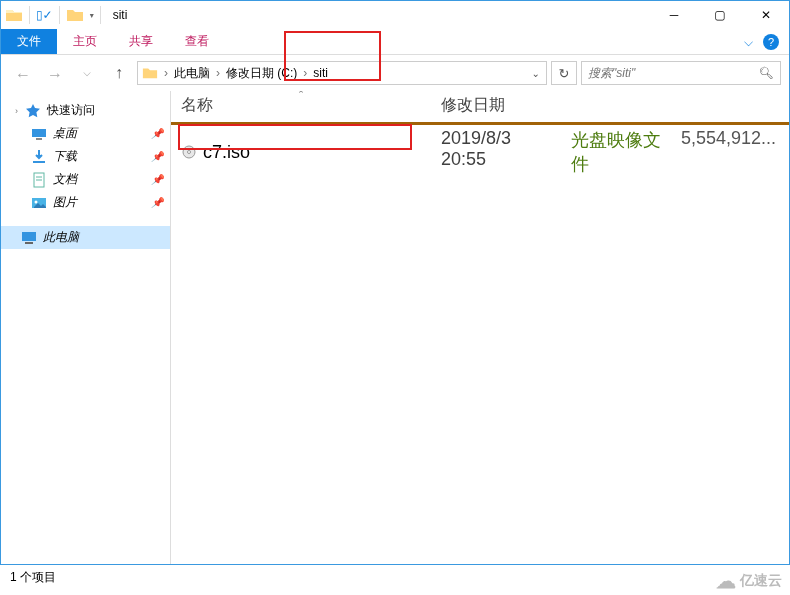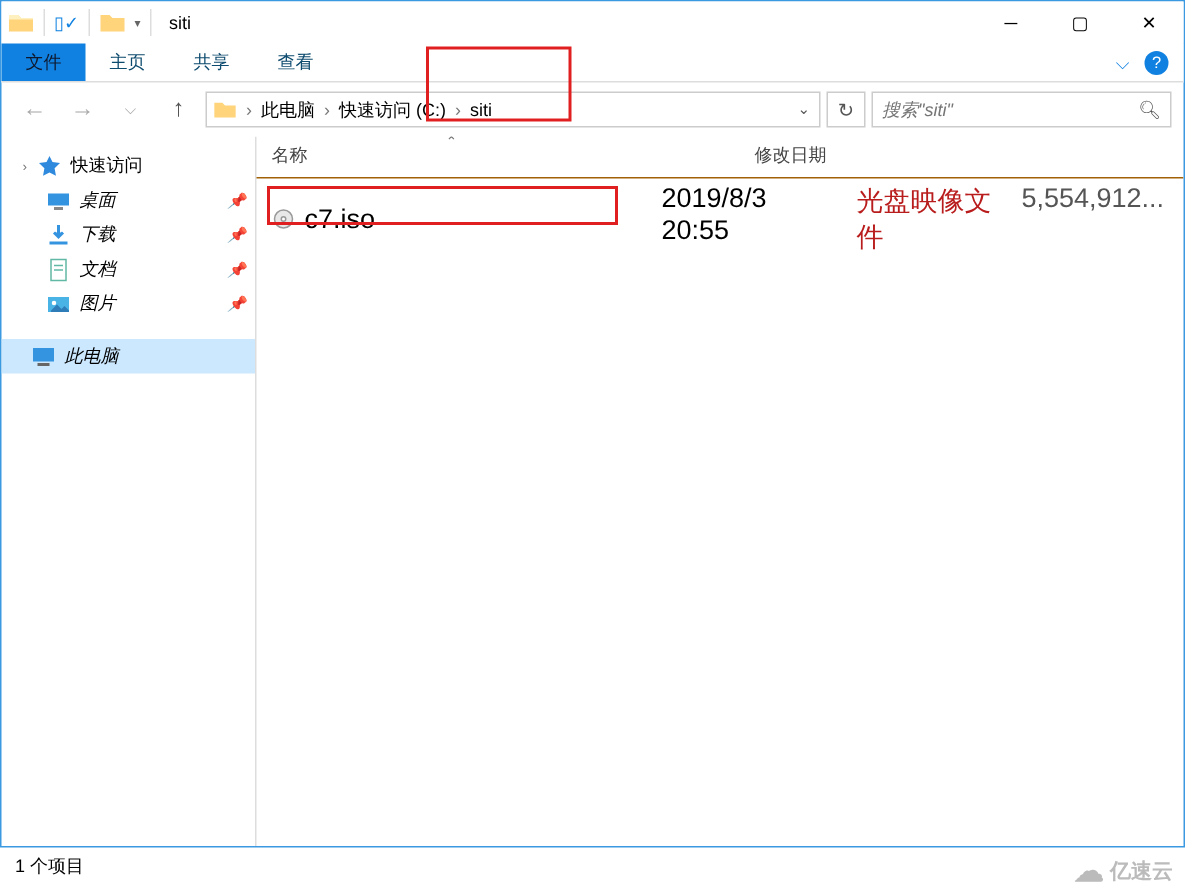"文件" .ribbon .tab.file { color: #0f172a -> #ffffff }
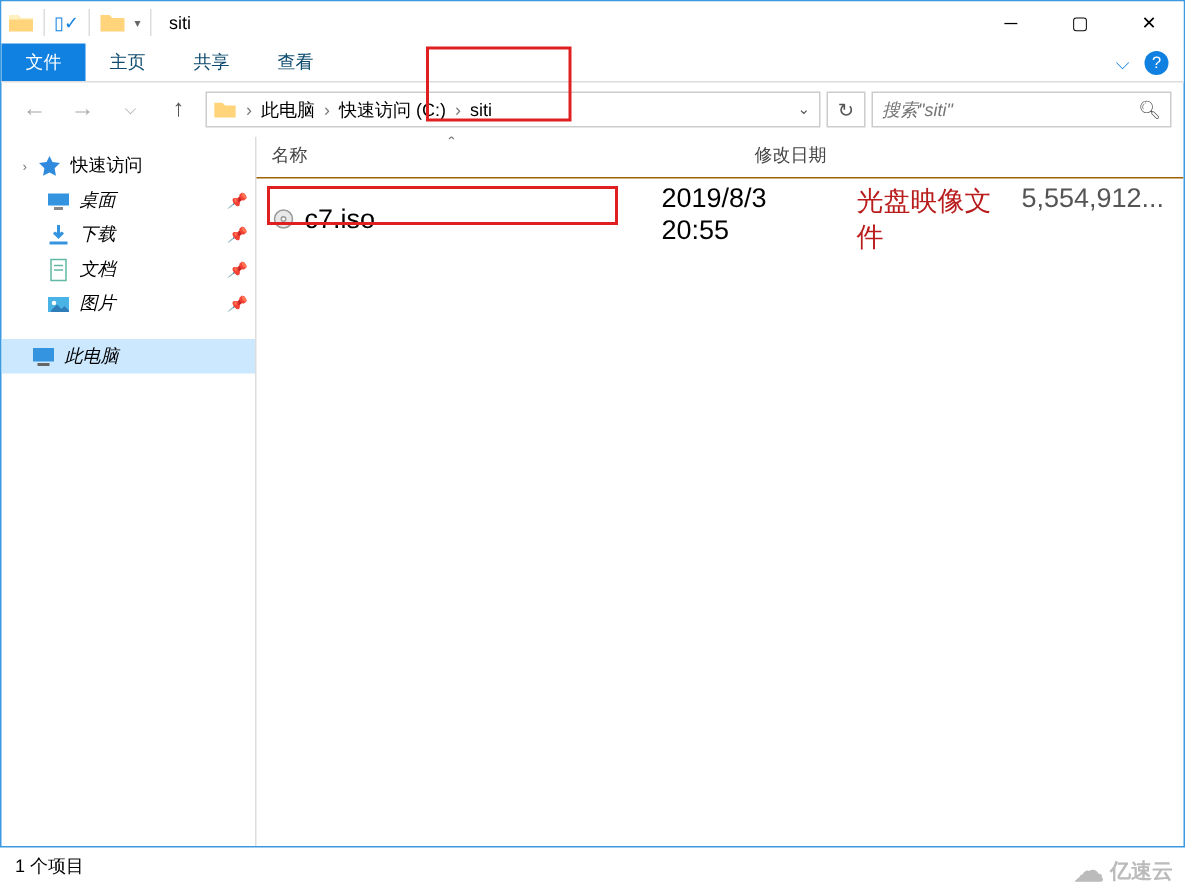"主页" .ribbon .tab { color: #0c4a6e -> #be185d }
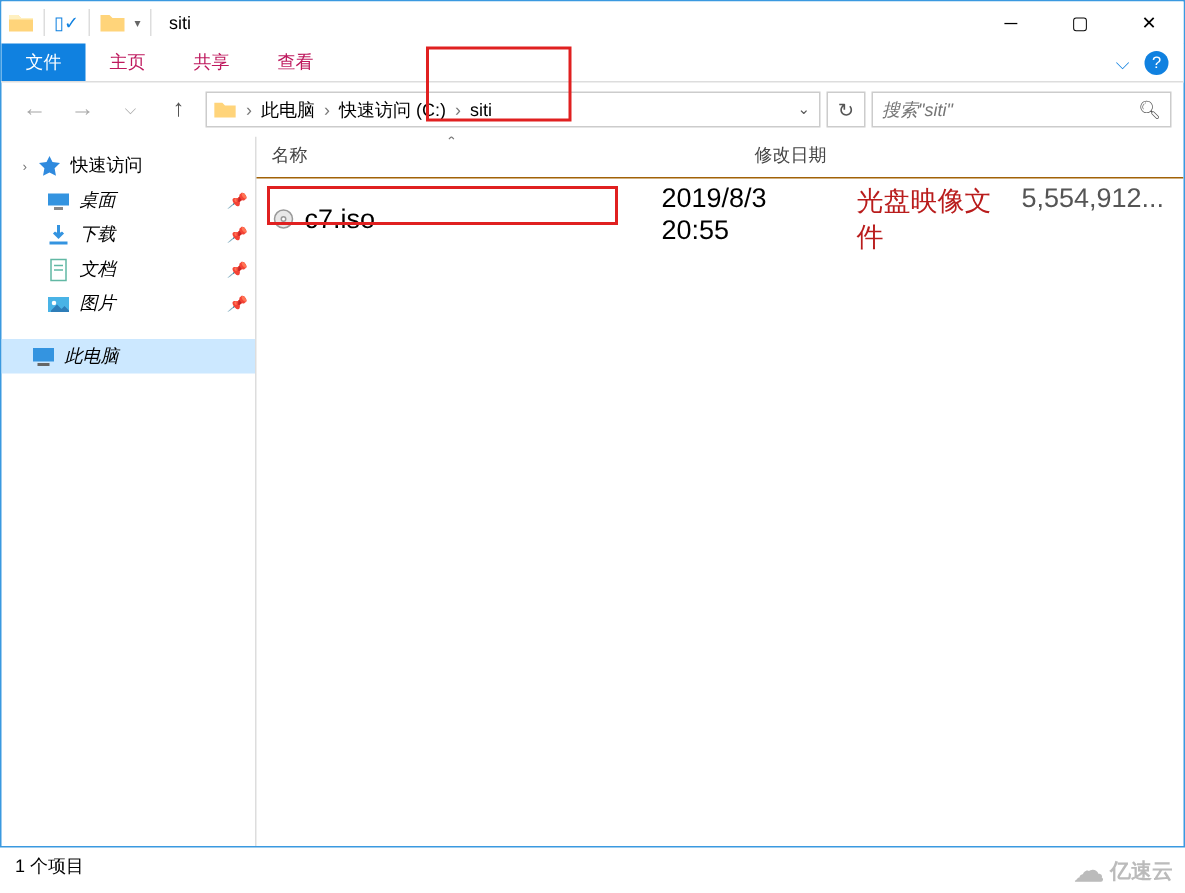"快速访问 (C:)" span.crumb { text: 快速访问 -> 修改日期 }
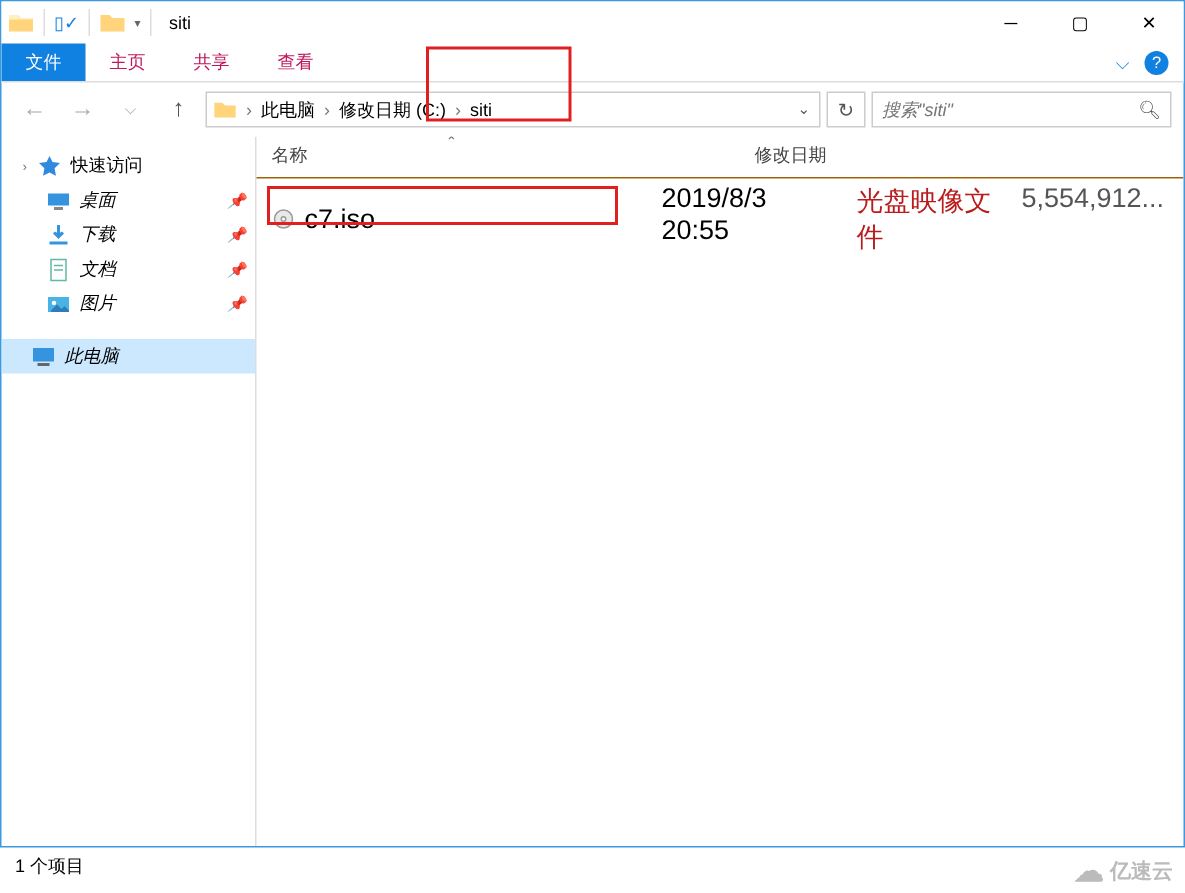"名称" .cols { border-bottom: 1px solid #a16207 -> 3px solid #a16207; font-size: 12px -> 16px }
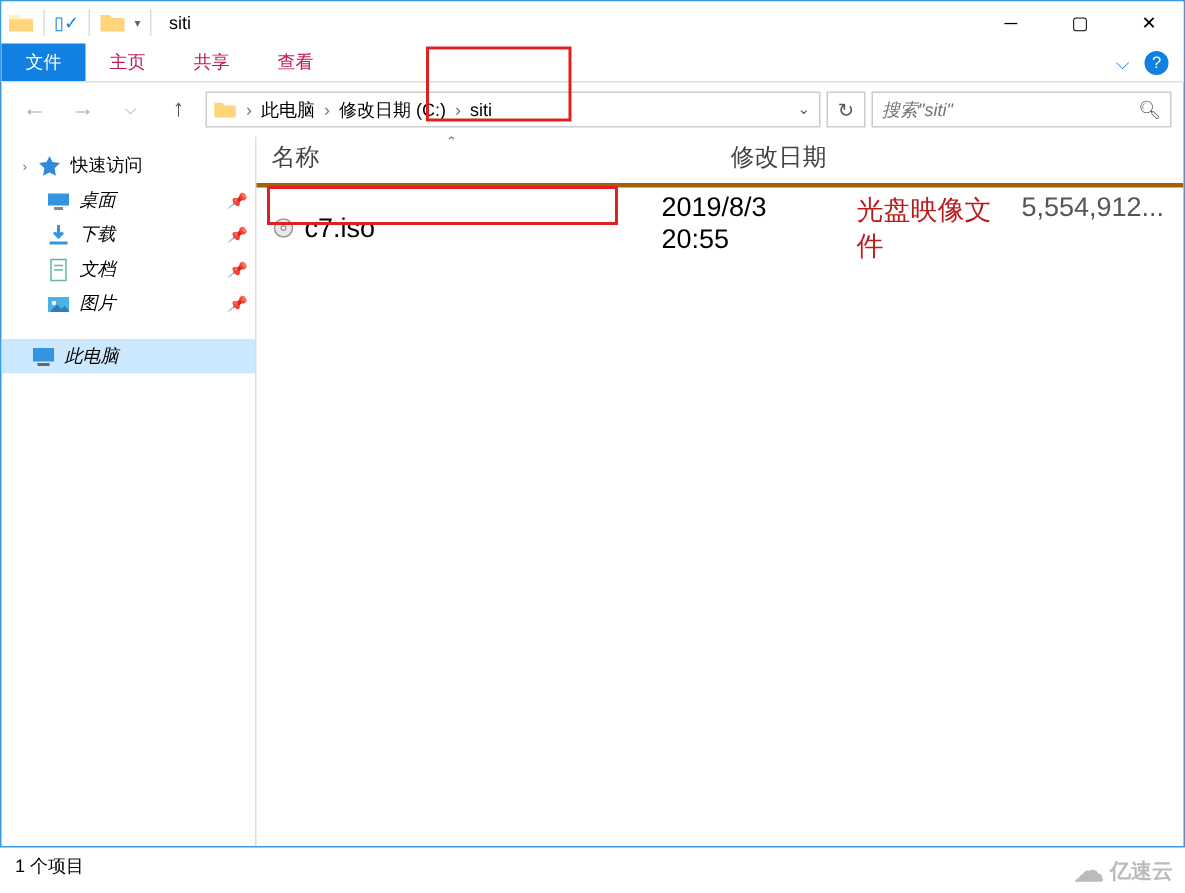"修改日期" .col.date { text-align: right -> none }
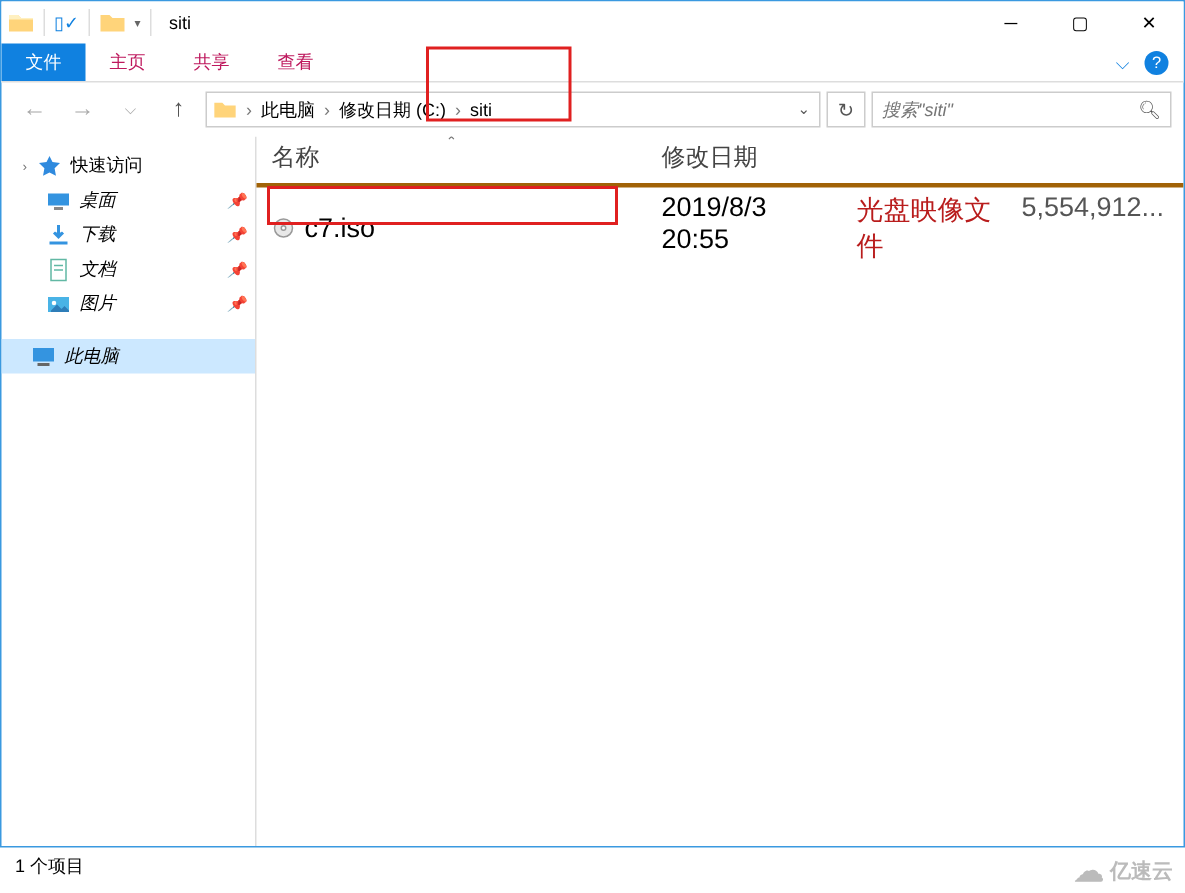"2019/8/3 20:55" .cell.date { color: #000000 -> #404040 }
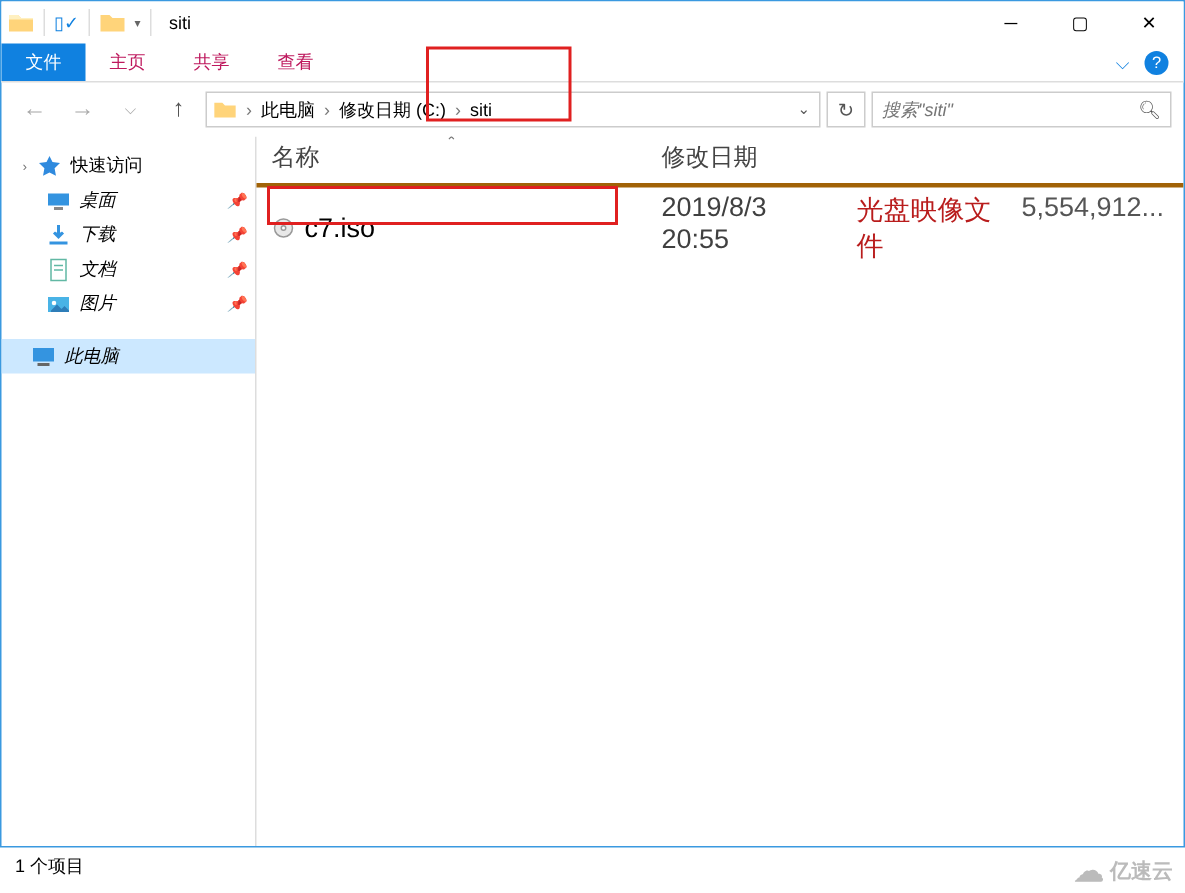"光盘映像文件" .cell.type { color: #b91c1c -> #4d7c0f }
